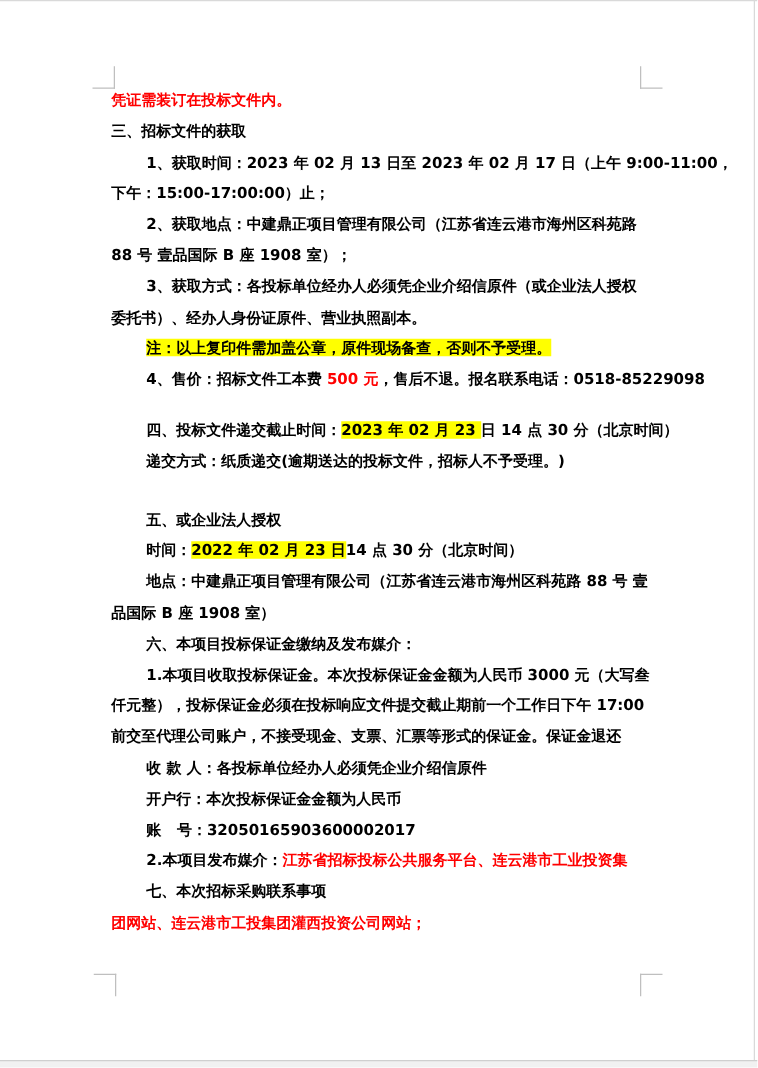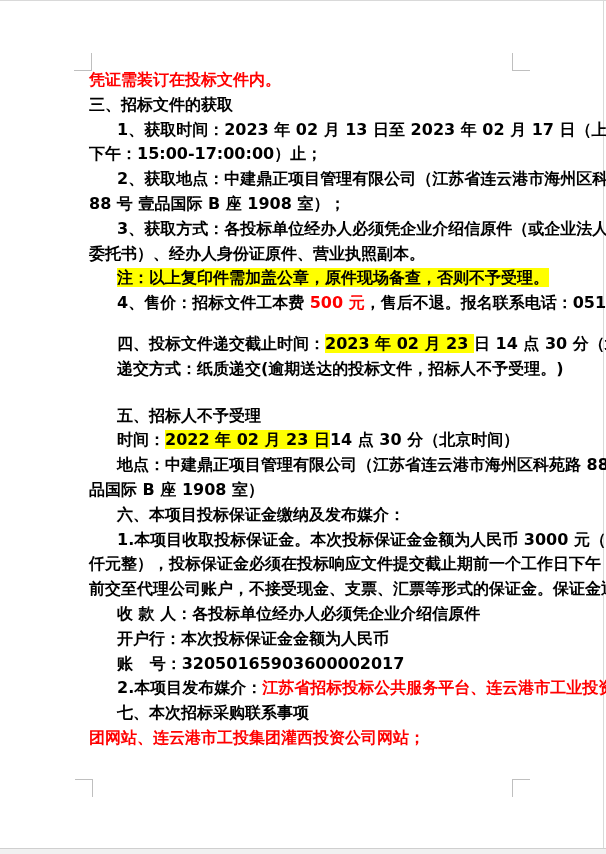"凭证需装订在投标文件内。" .line { font-size: 16px -> 12px }
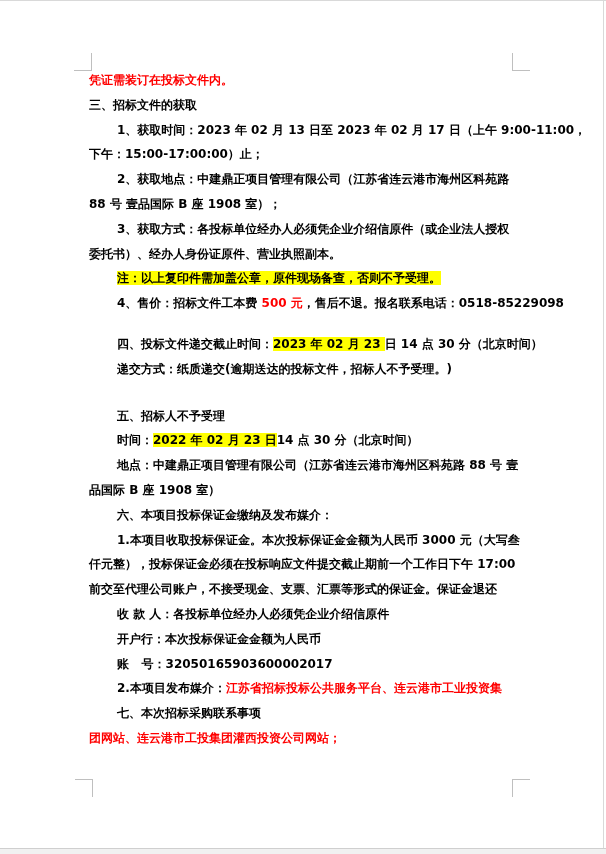"五、招标人不予受理" span { text: 招标人不予受理 -> 或企业法人授权 }
